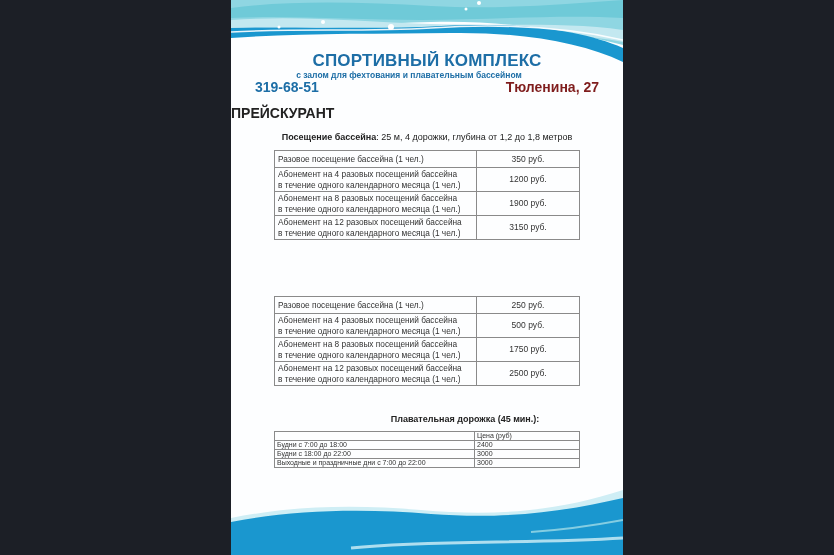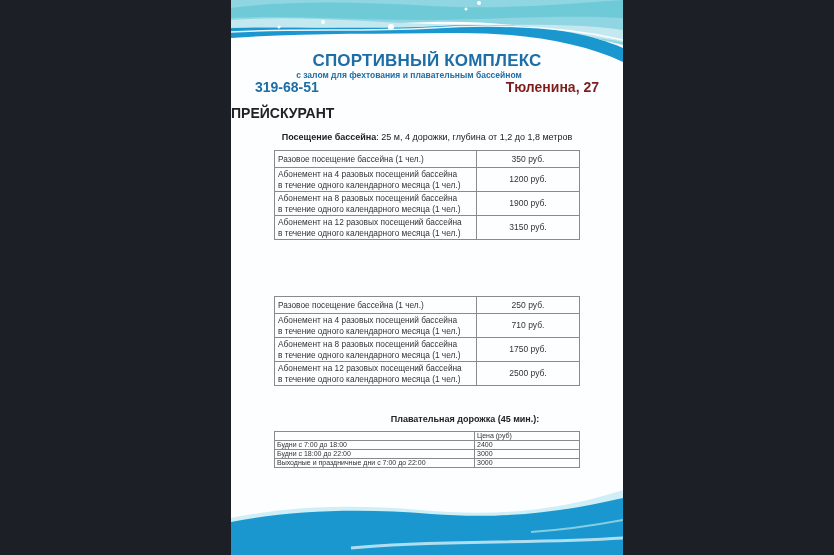"710 руб." td.price { text: 710 -> 500 }
